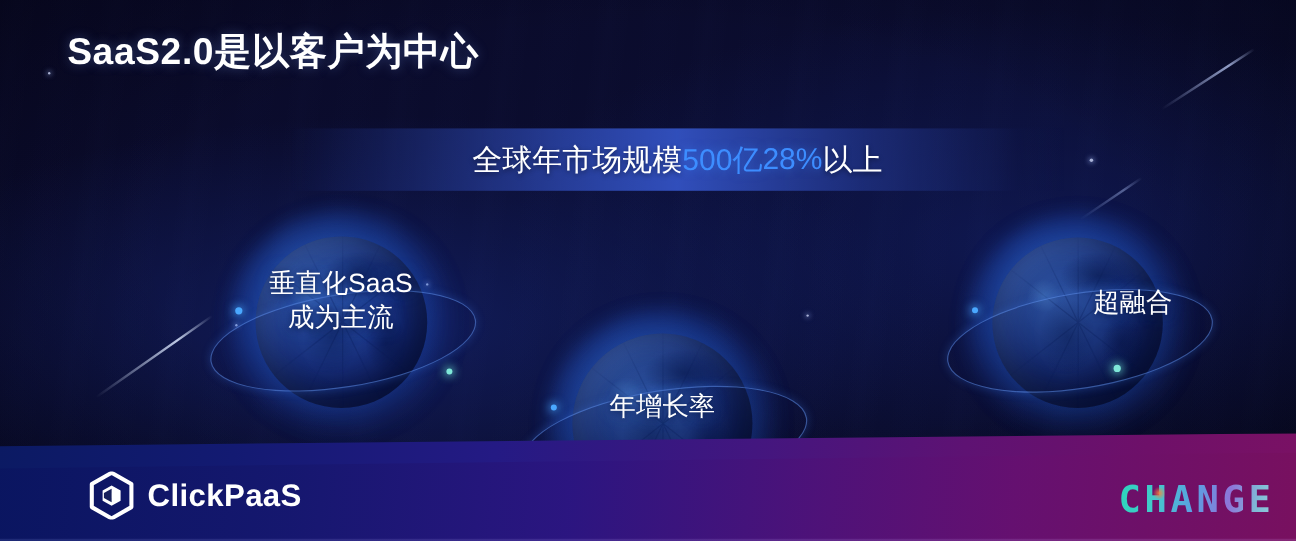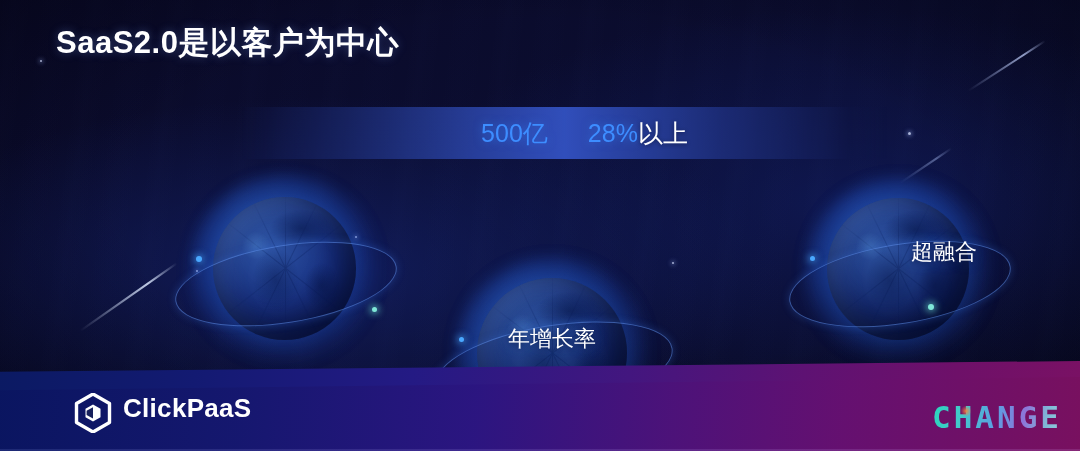"全球年市场规模" span { html: none -> <span>全球年市场规模 </span> }
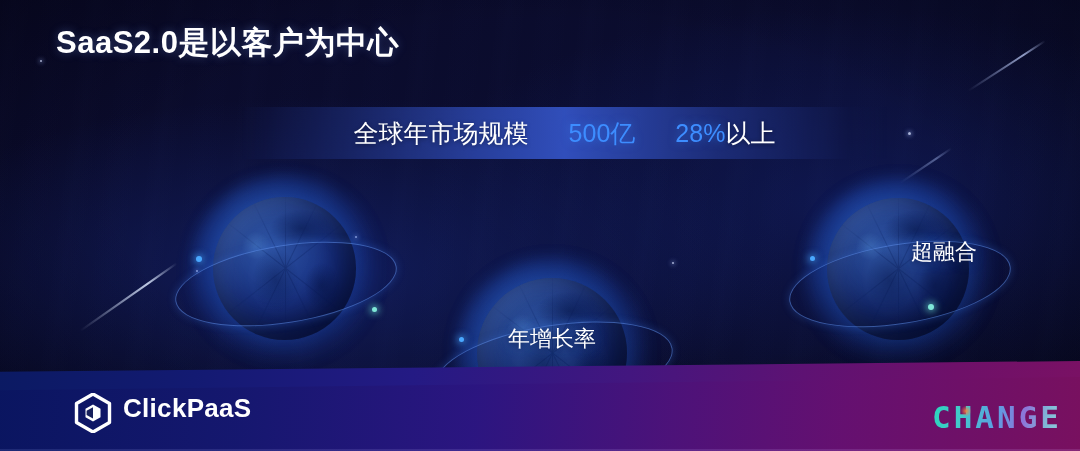"500亿" .hl { margin-left: 40px -> none }
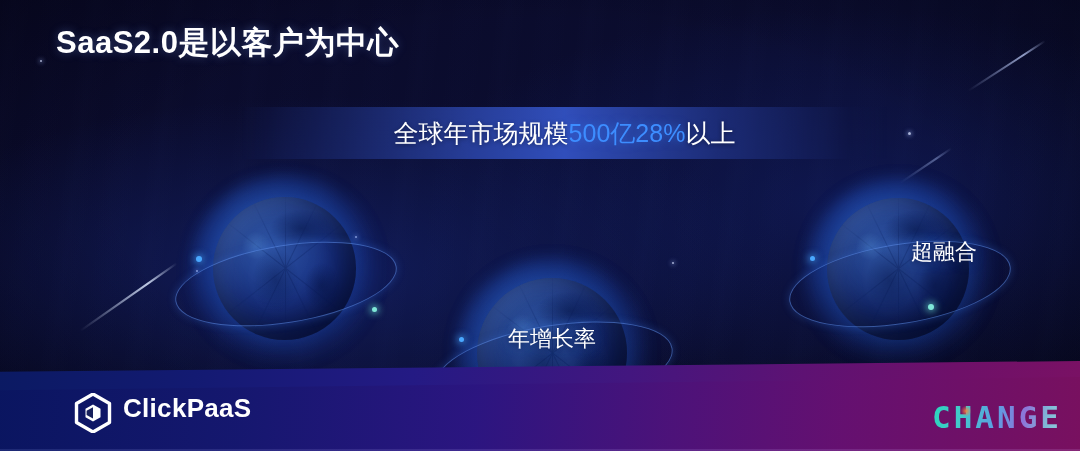"垂直化SaaS" div { html: none -> <div>垂直化SaaS</div> }
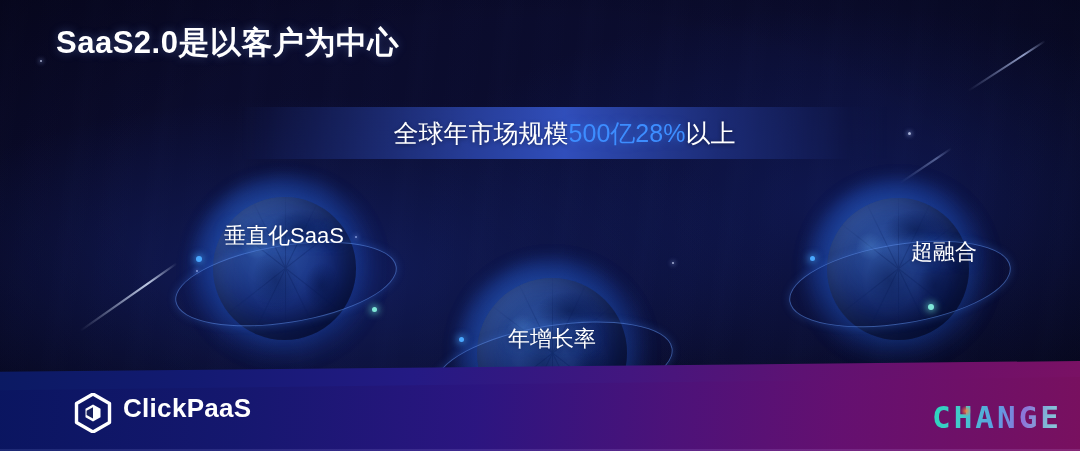"成为主流" div { html: none -> <div>成为主流</div> }
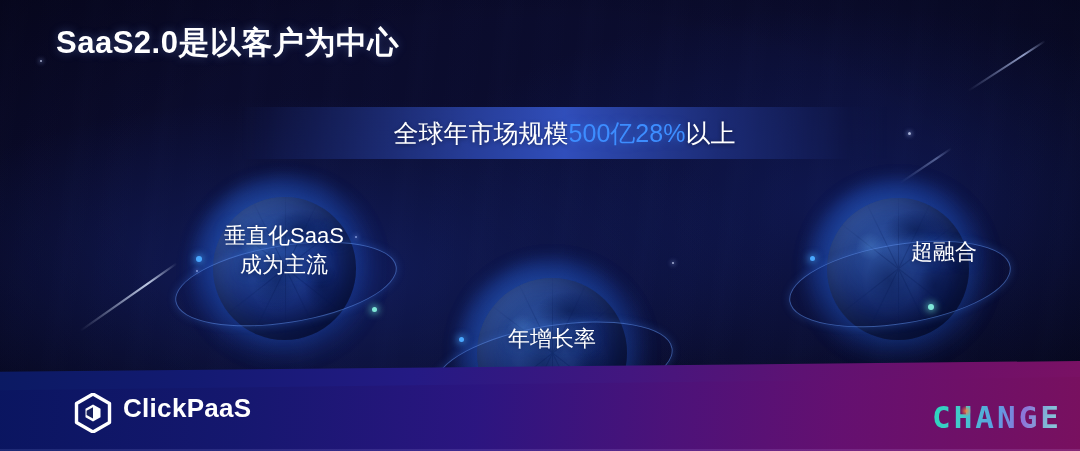"ClickPaaS" .logo { align-items: flex-start -> center }
